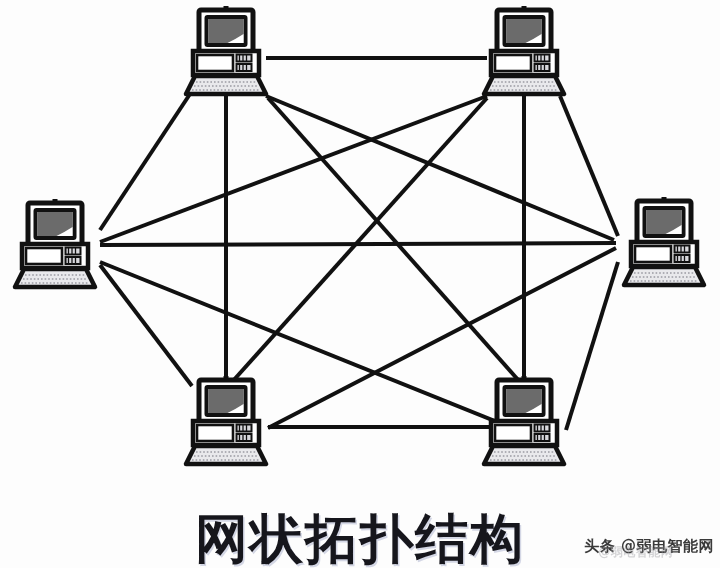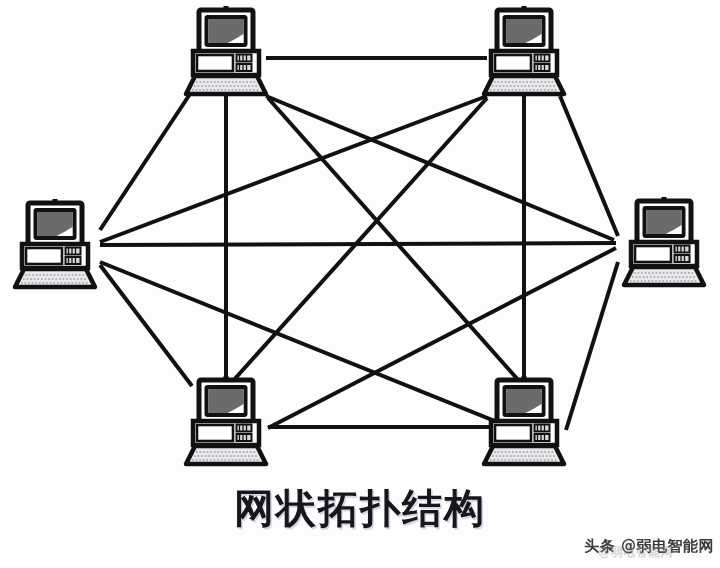"网状拓扑结构" #title-caption { font-size: 40px -> 53px; top: 488px -> 512px }
